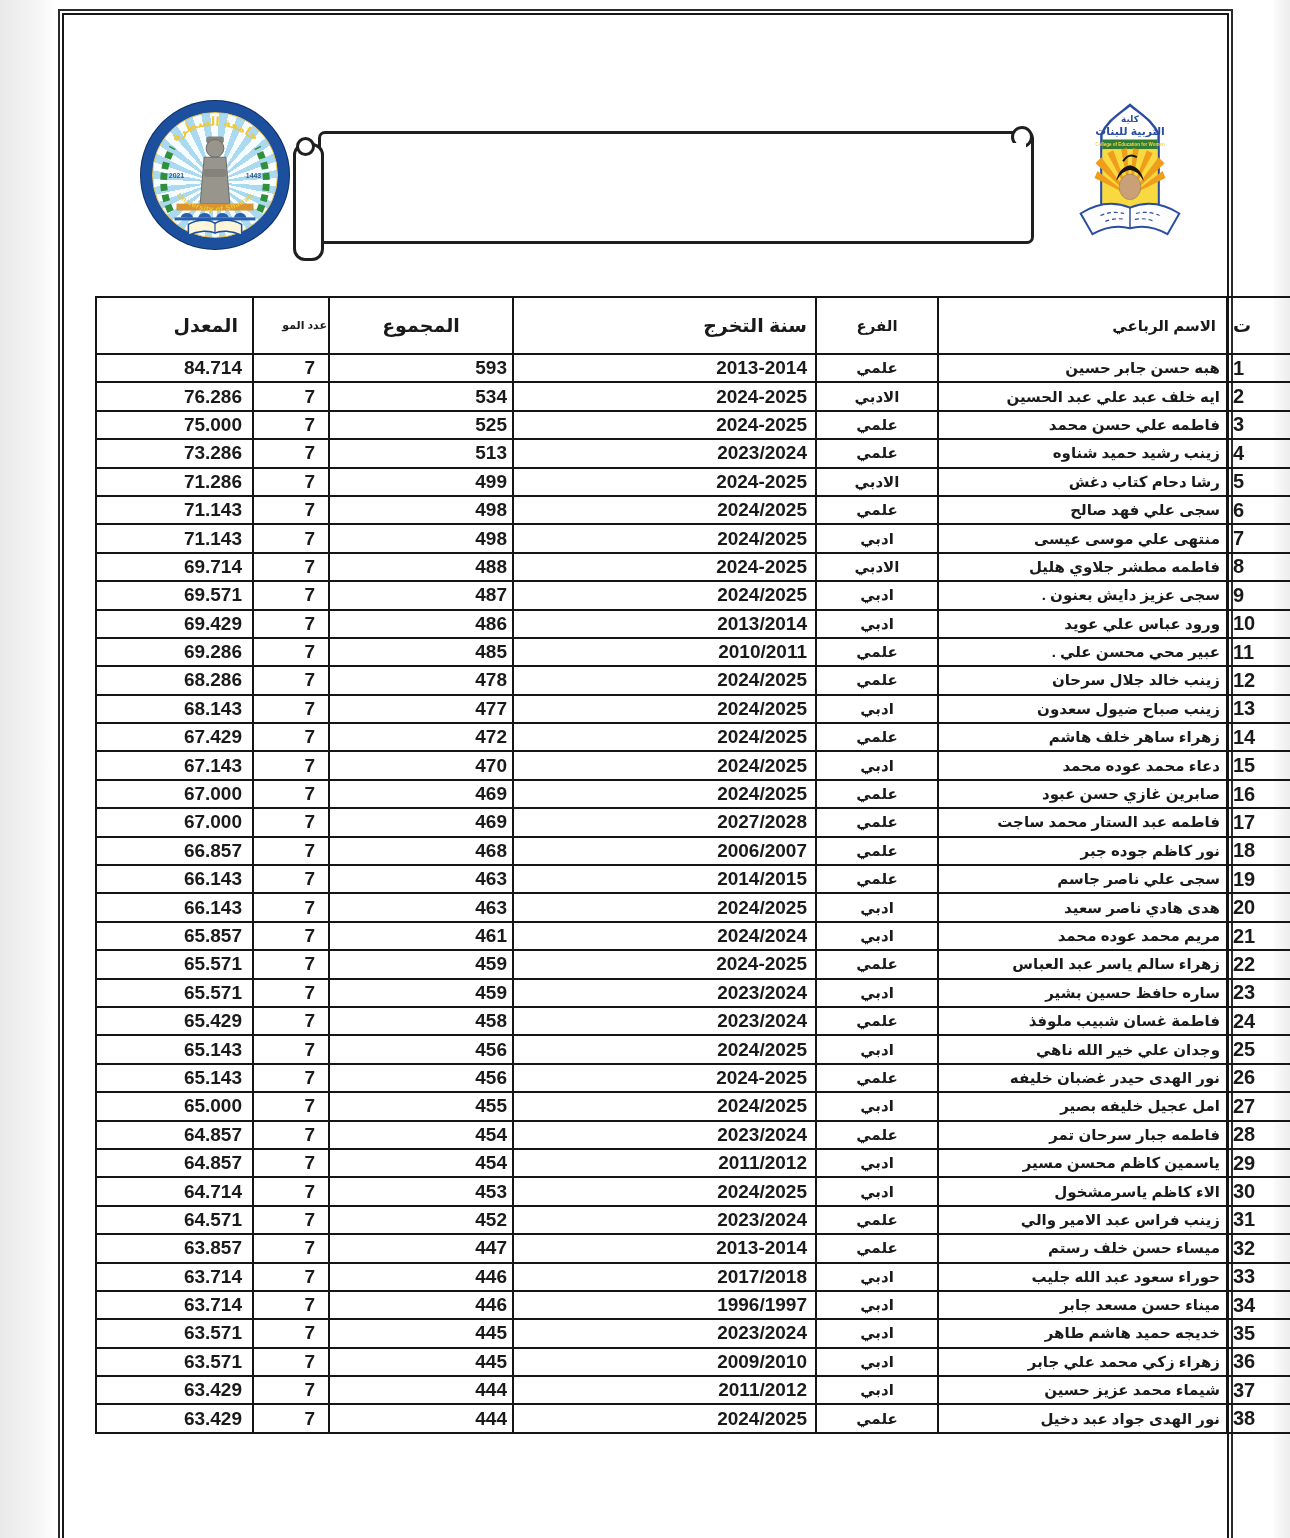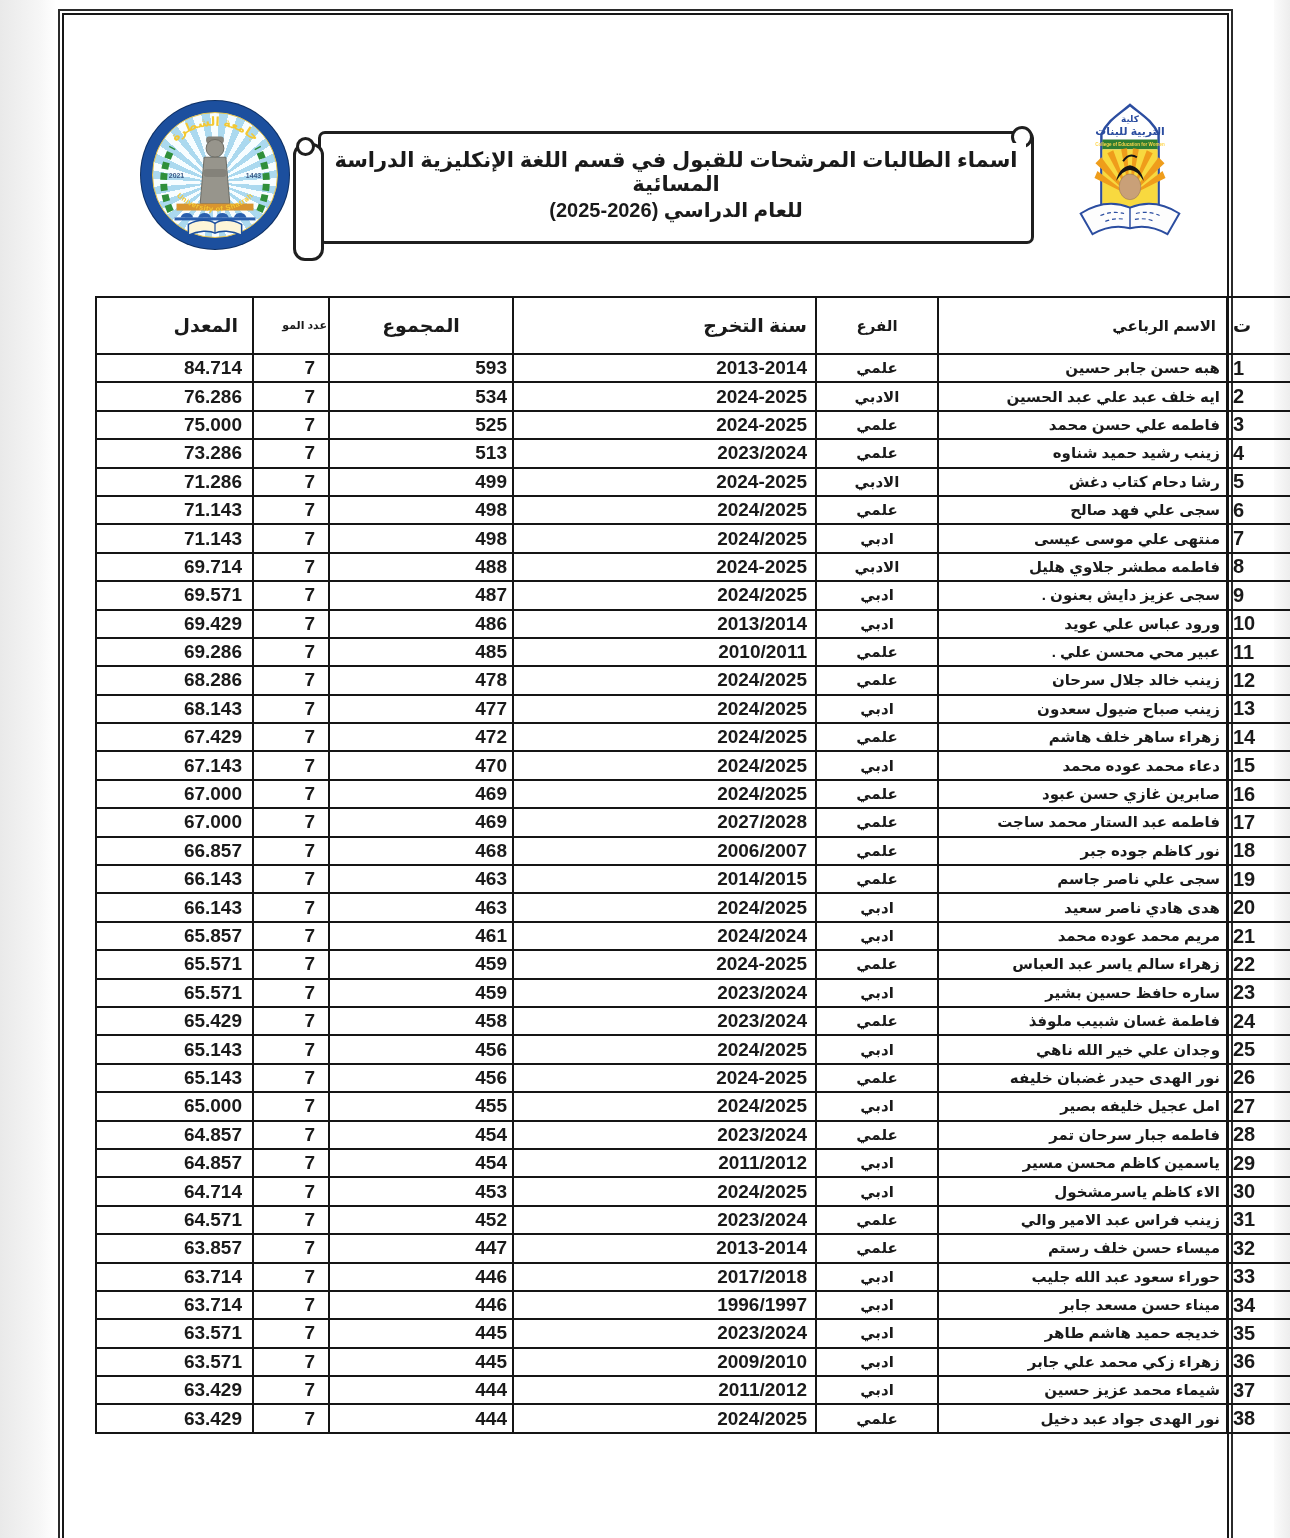"اسماء الطالبات المرشحات للقبول في" div.t1 { html: <div>اسماء الطالبات المرشحات للقبول في قسم اللغة الإنكليزية الدراسة المسائية</div> -> none }
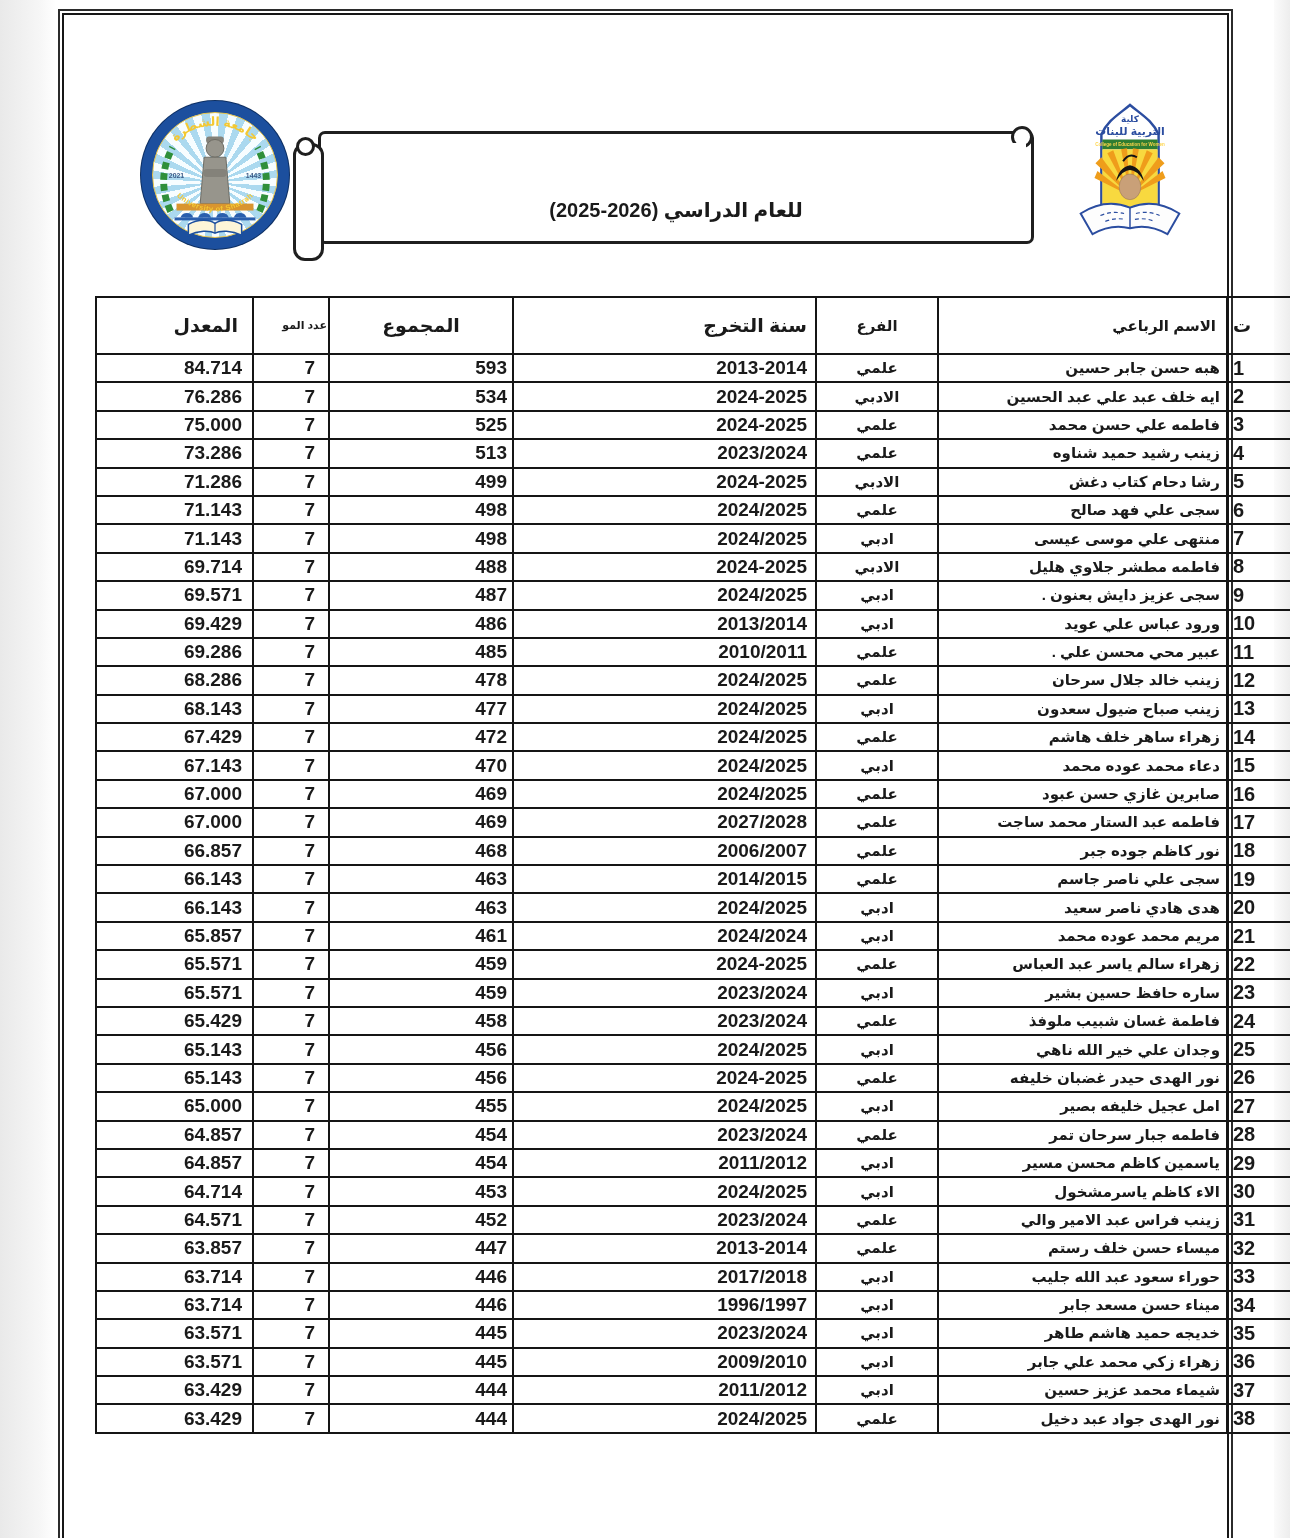"للعام الدراسي (2026-2025)" div.t2 { html: <div>للعام الدراسي (2026-2025)</div> -> none }
